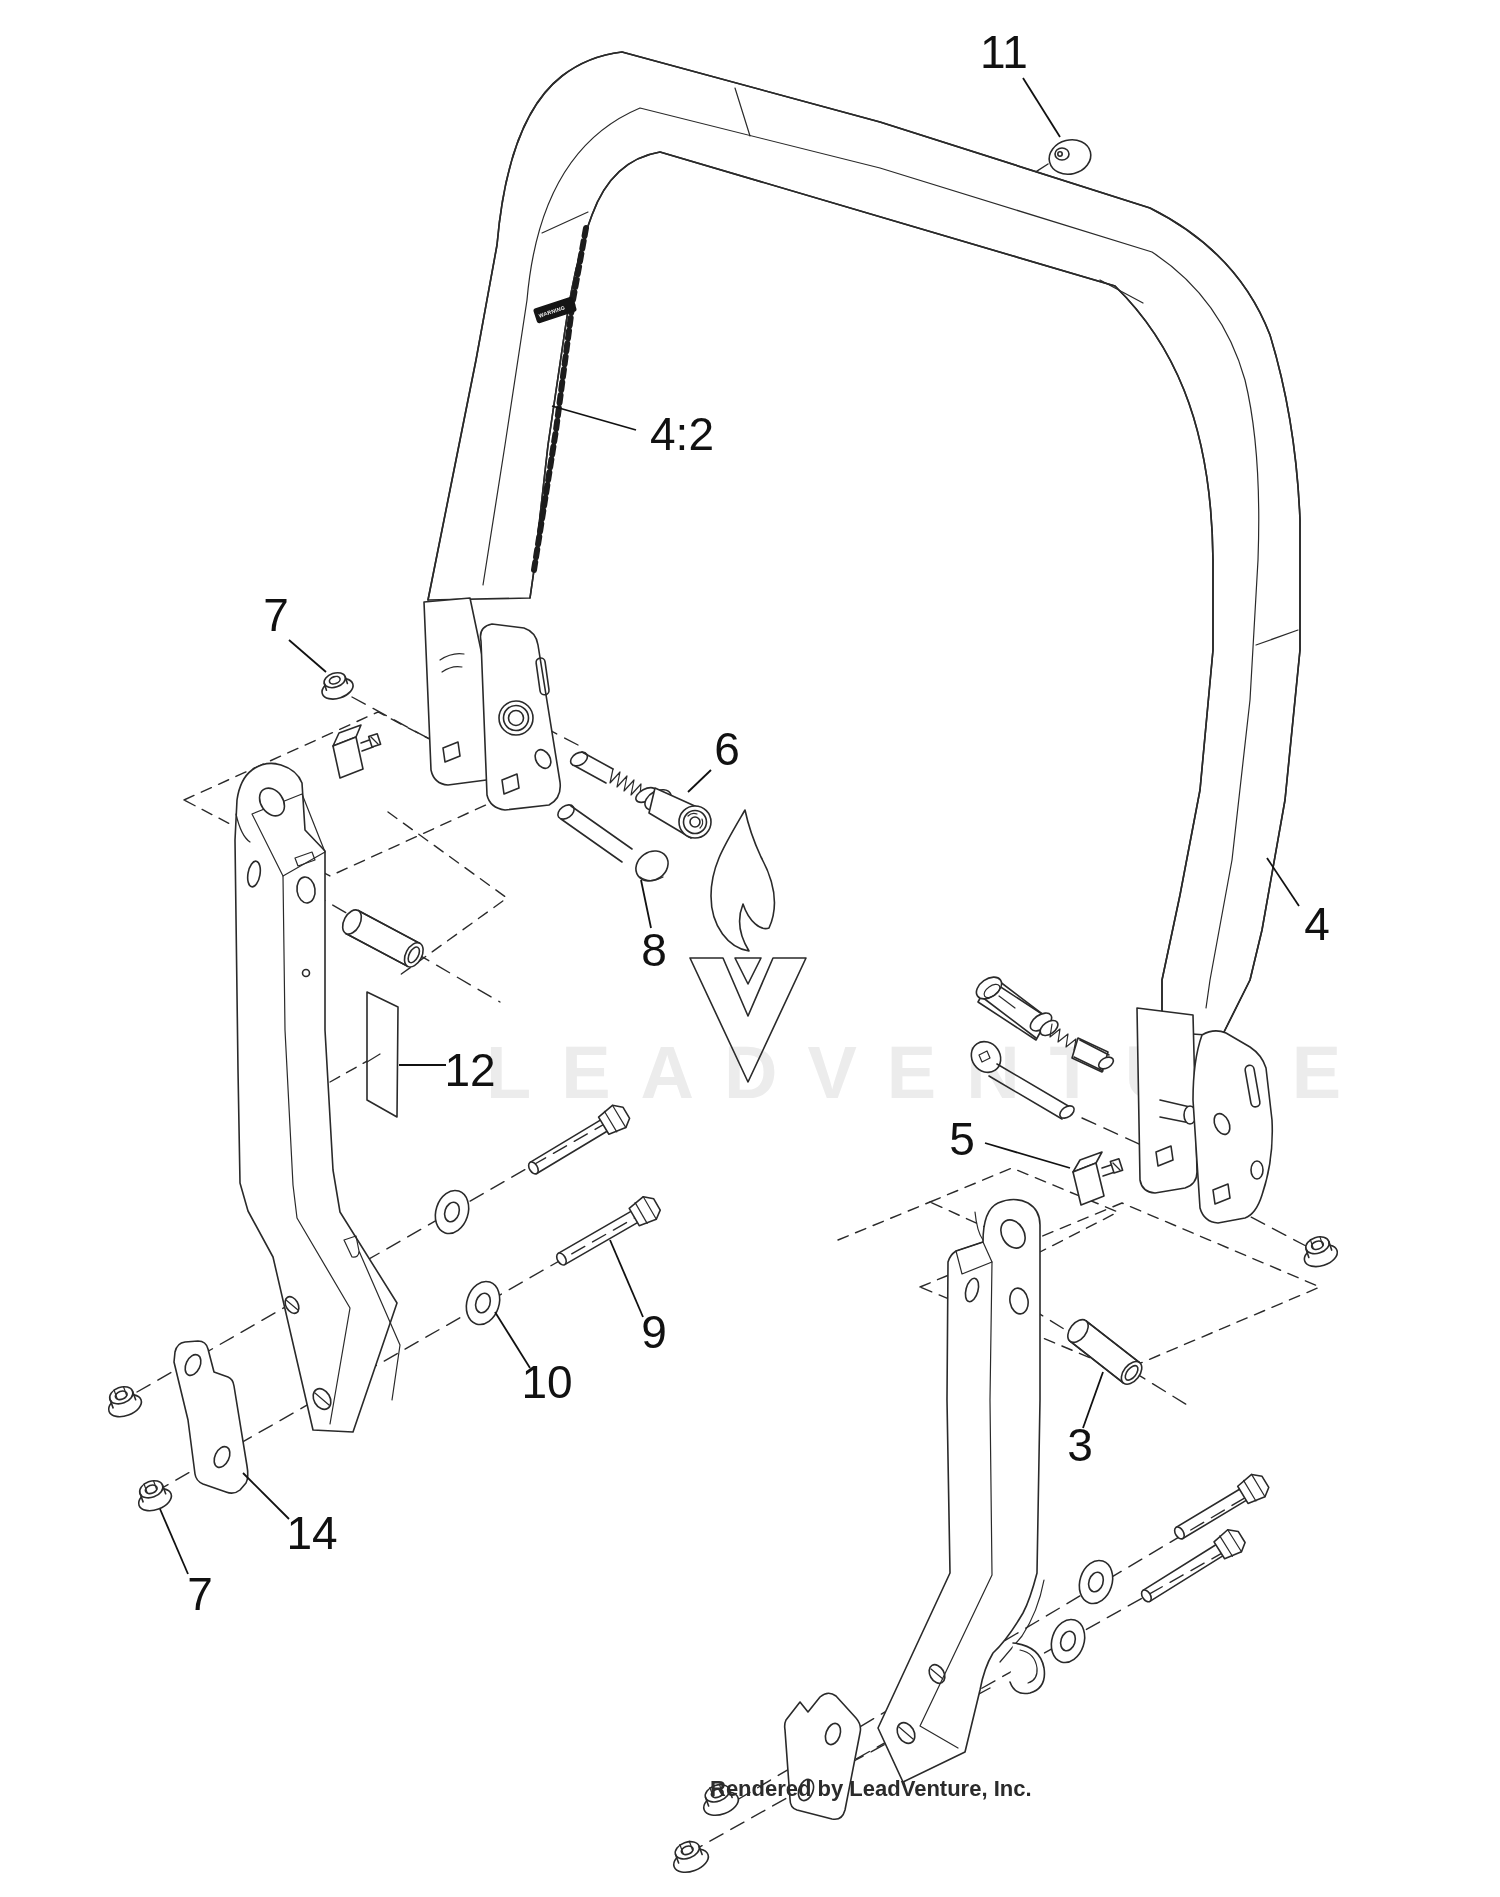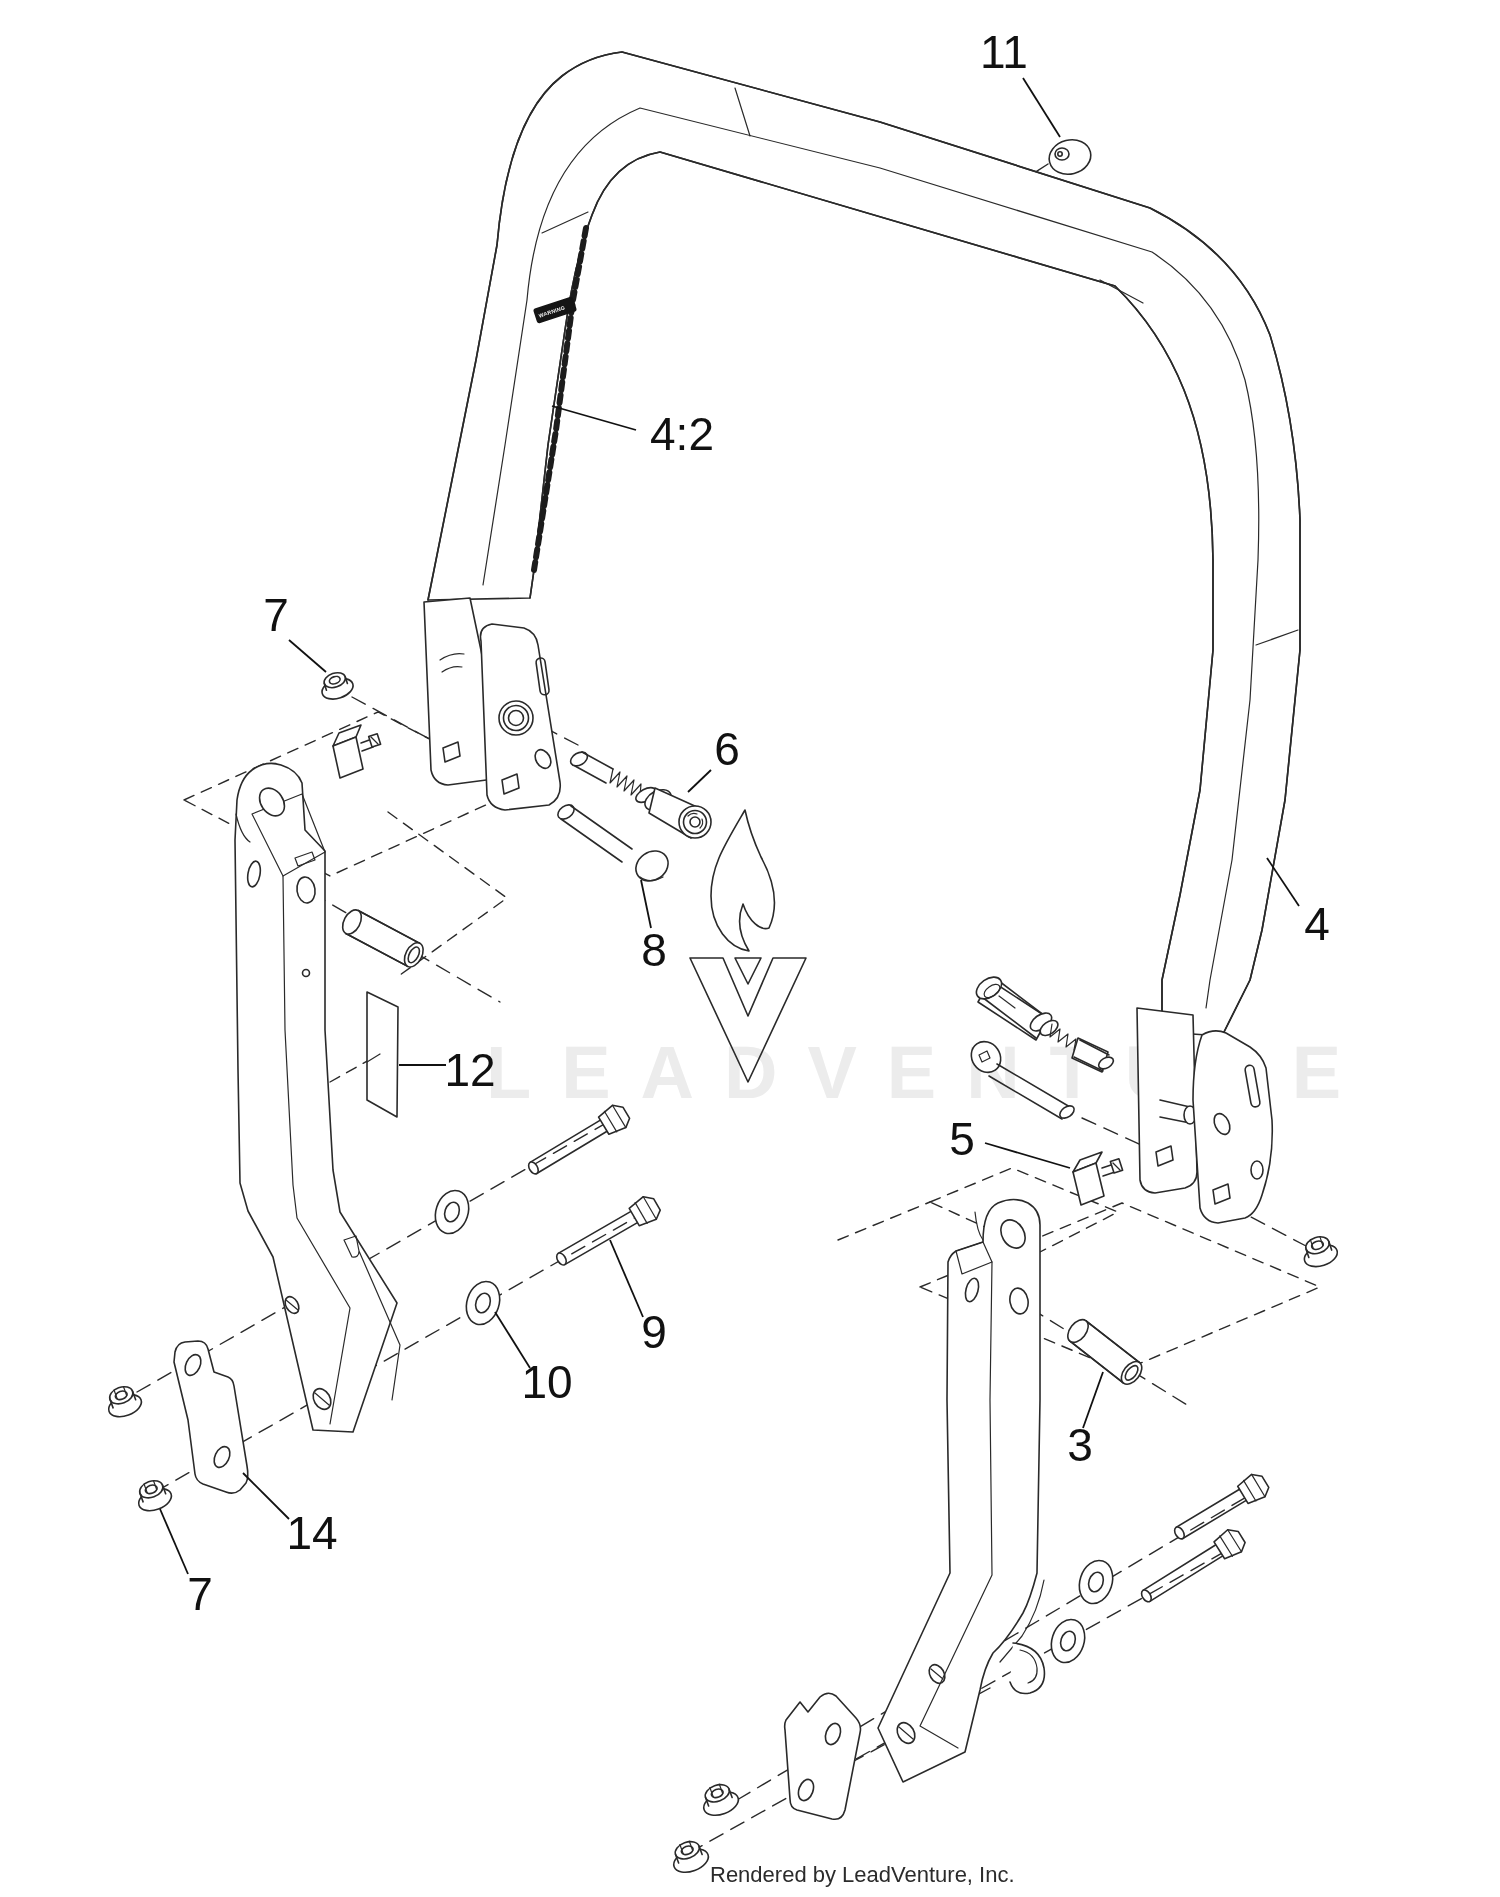"Rendered by LeadVenture, Inc." .footer-credit { font-weight: none -> bold; top: 1862px -> 1776px }
